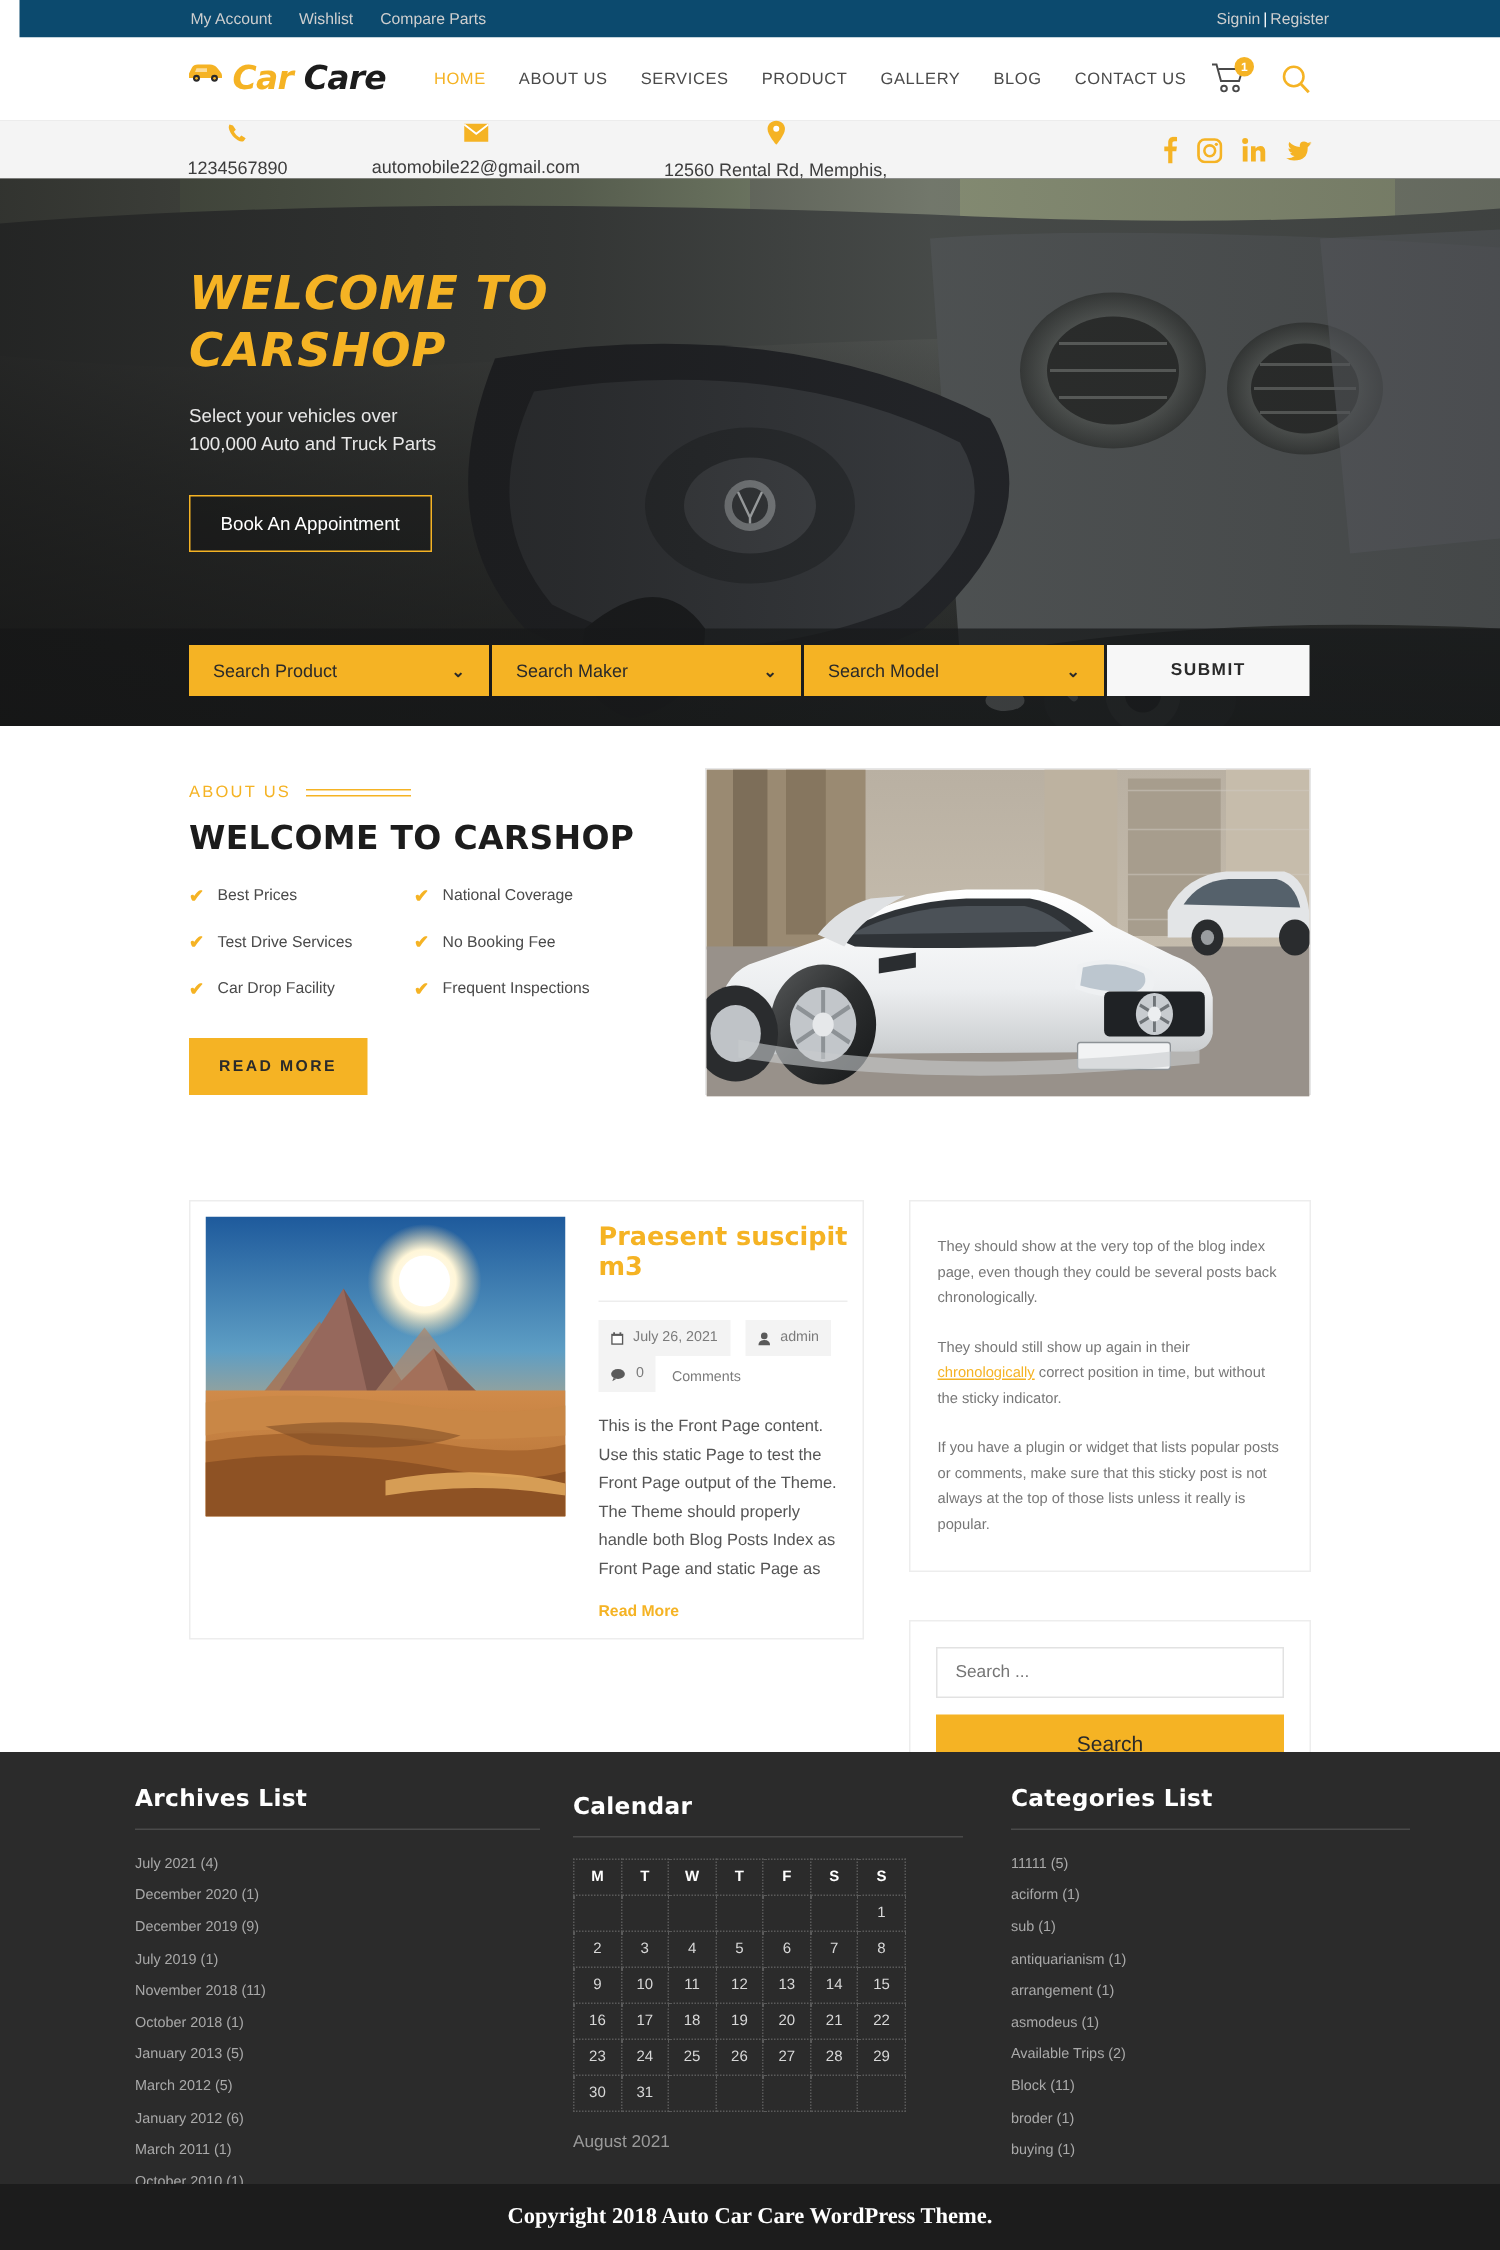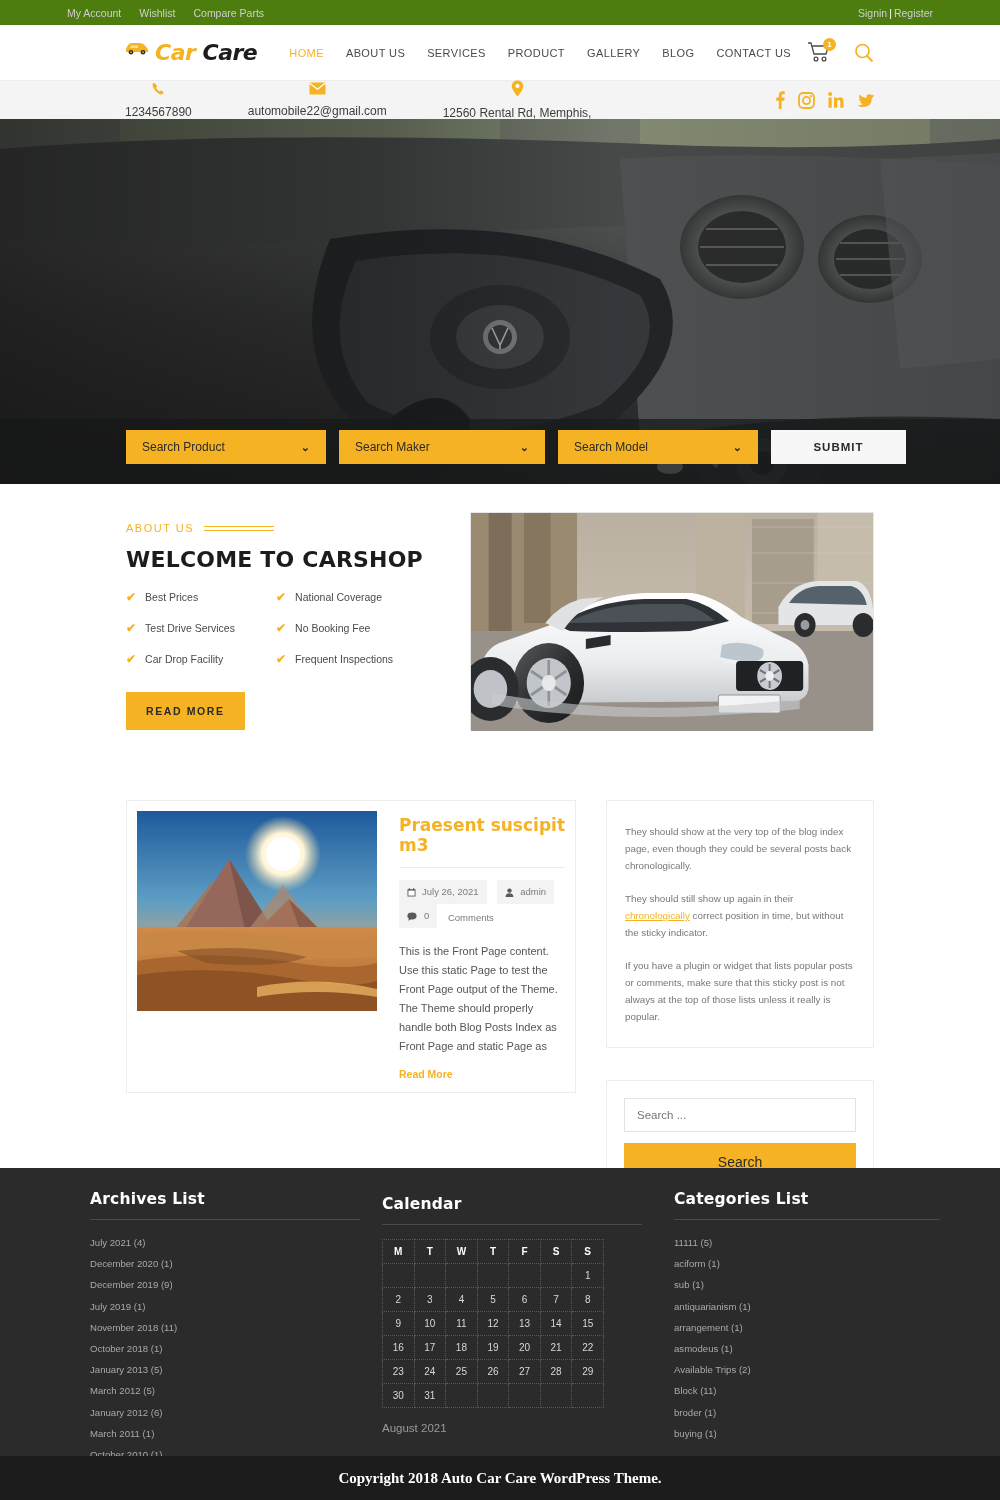"My Account" .topbar { background: #4d7c0f -> #0c4a6e; margin-left: none -> 13px; padding: 0 67px -> 0 114px }
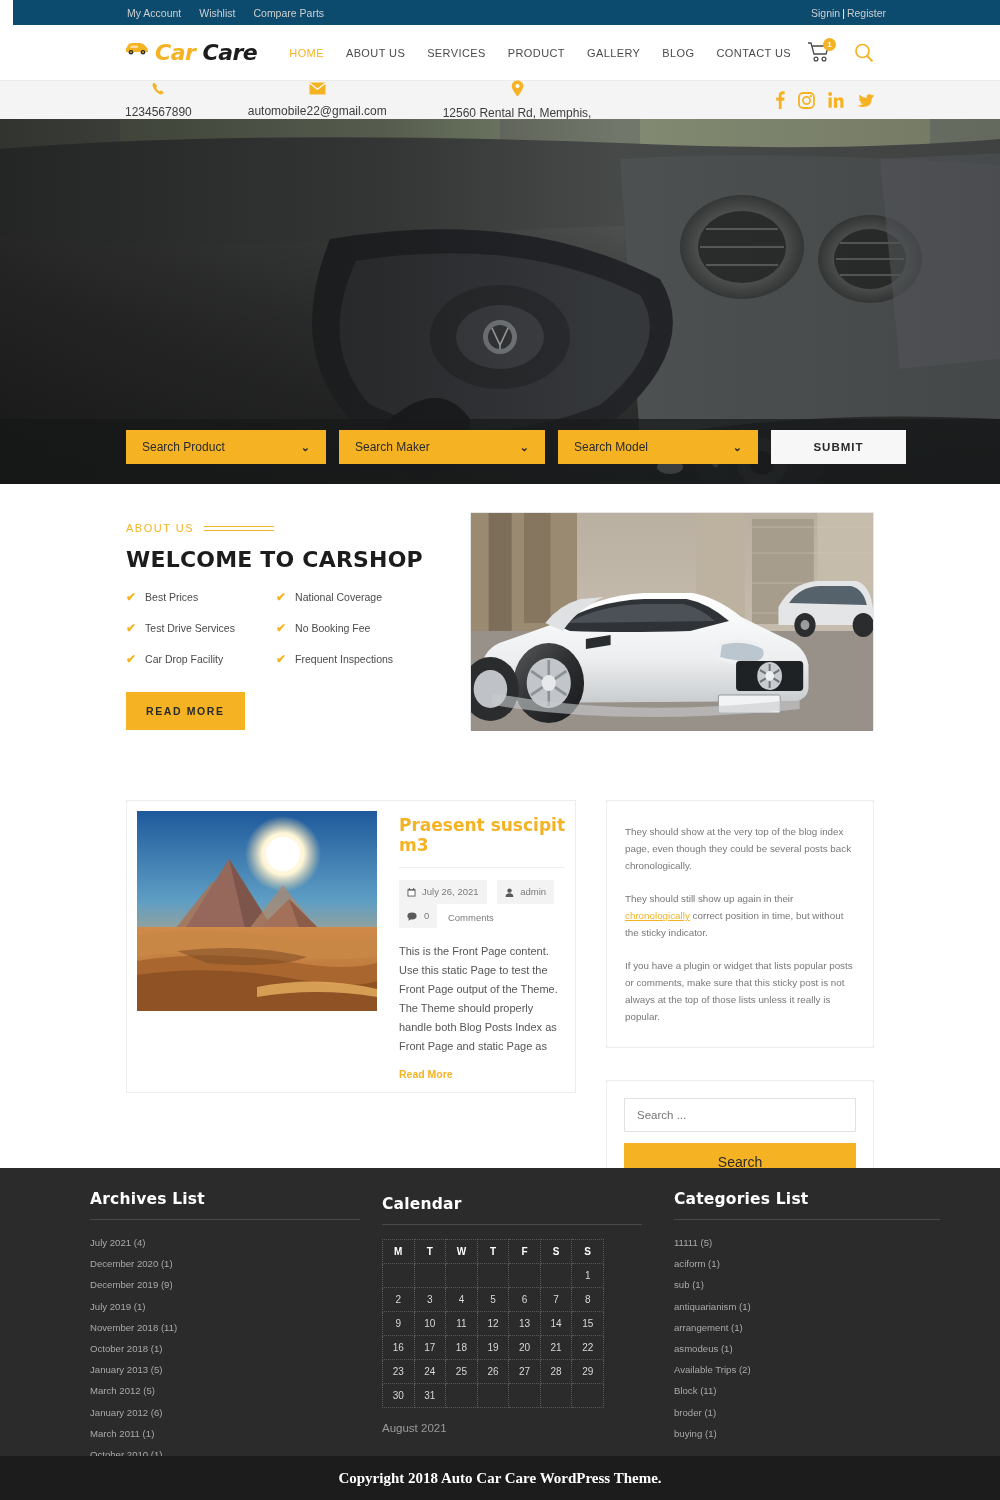"WELCOME TO" div.hero-inner { html: none -> <div> <div> <div>WELCOME TO</div> <div>CARSHOP</div> </div> <div> <div>Select your vehicles over</div> <div>100,000 Auto and Truck Parts</div> </div> <div>Book An Appointment</div> </div> }
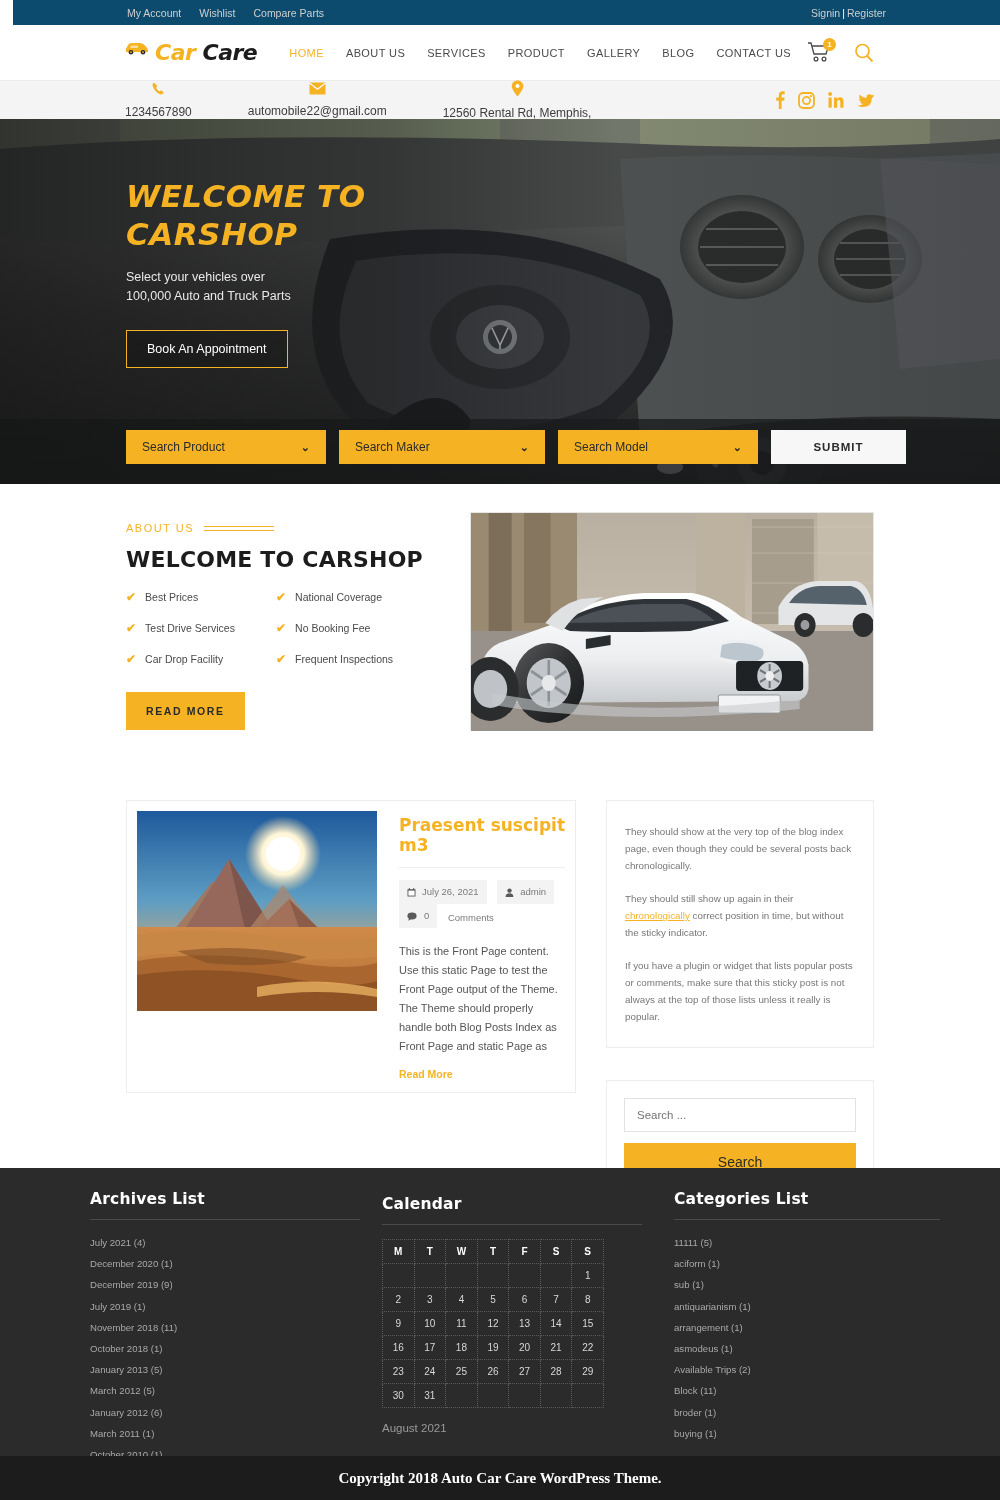"Search Product" .searchstrip { gap: 13px -> 2px }
